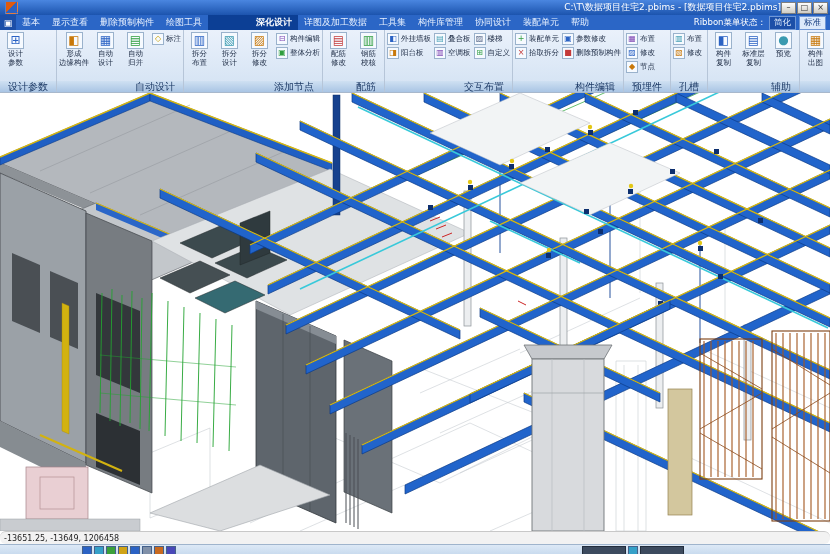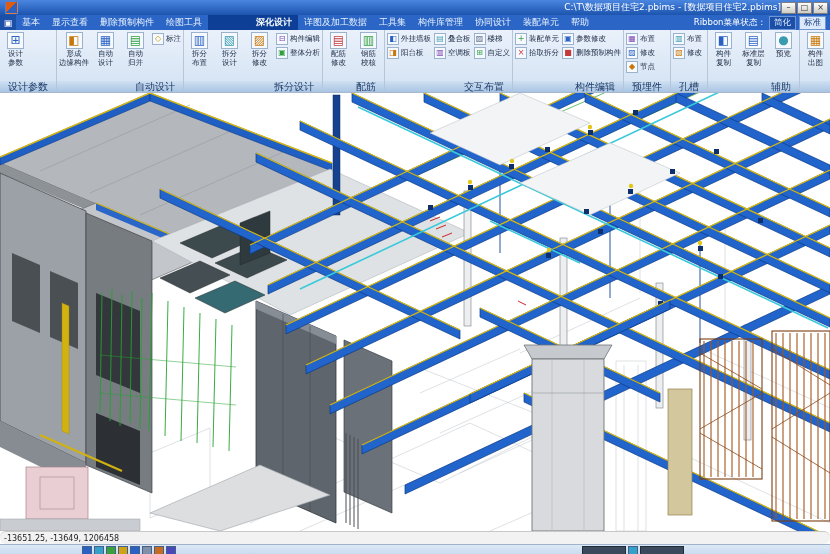"拆分设计" div.group-label { text: 拆分设计 -> 添加节点 }
